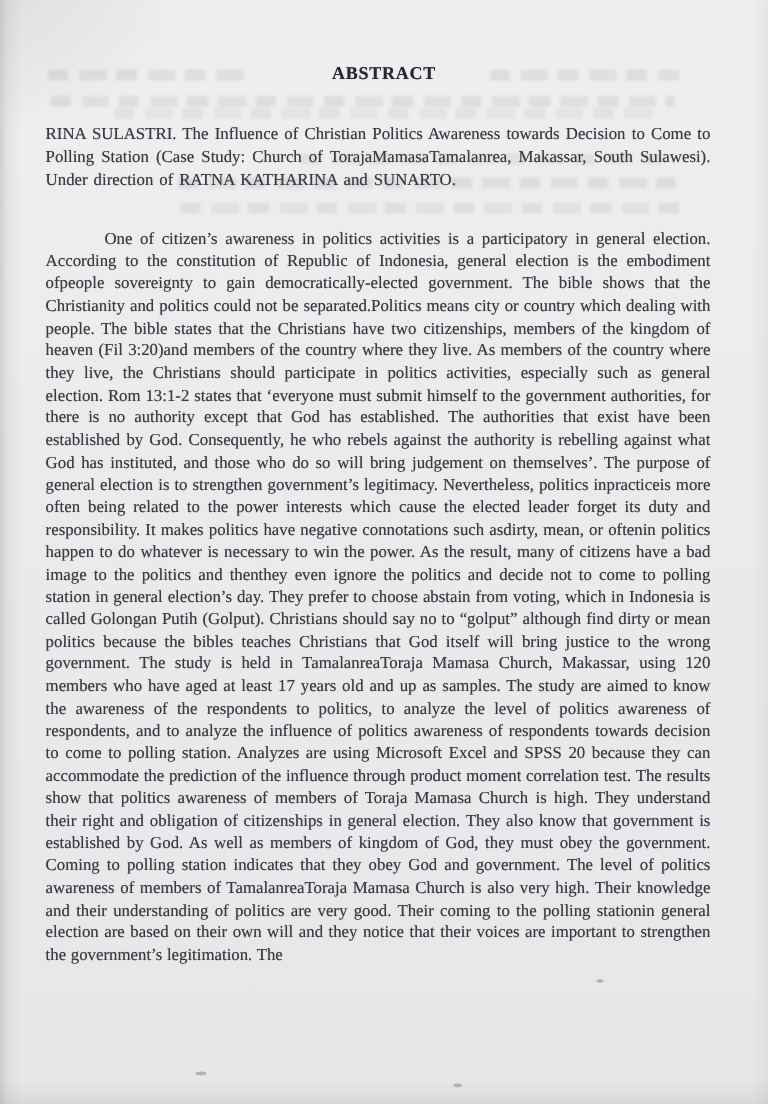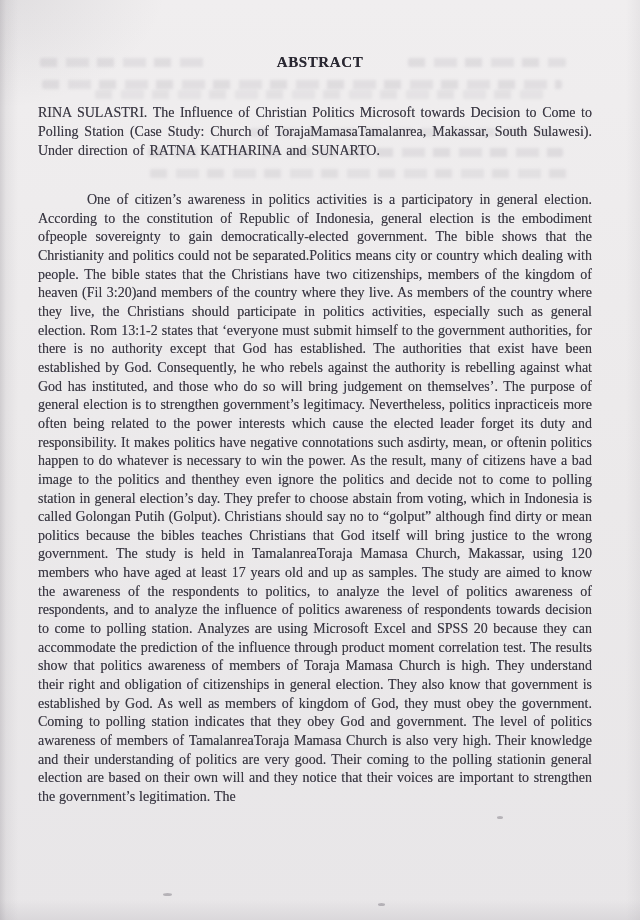"RINA SULASTRI. The Influence of" p.byline { text: Microsoft -> Awareness }
